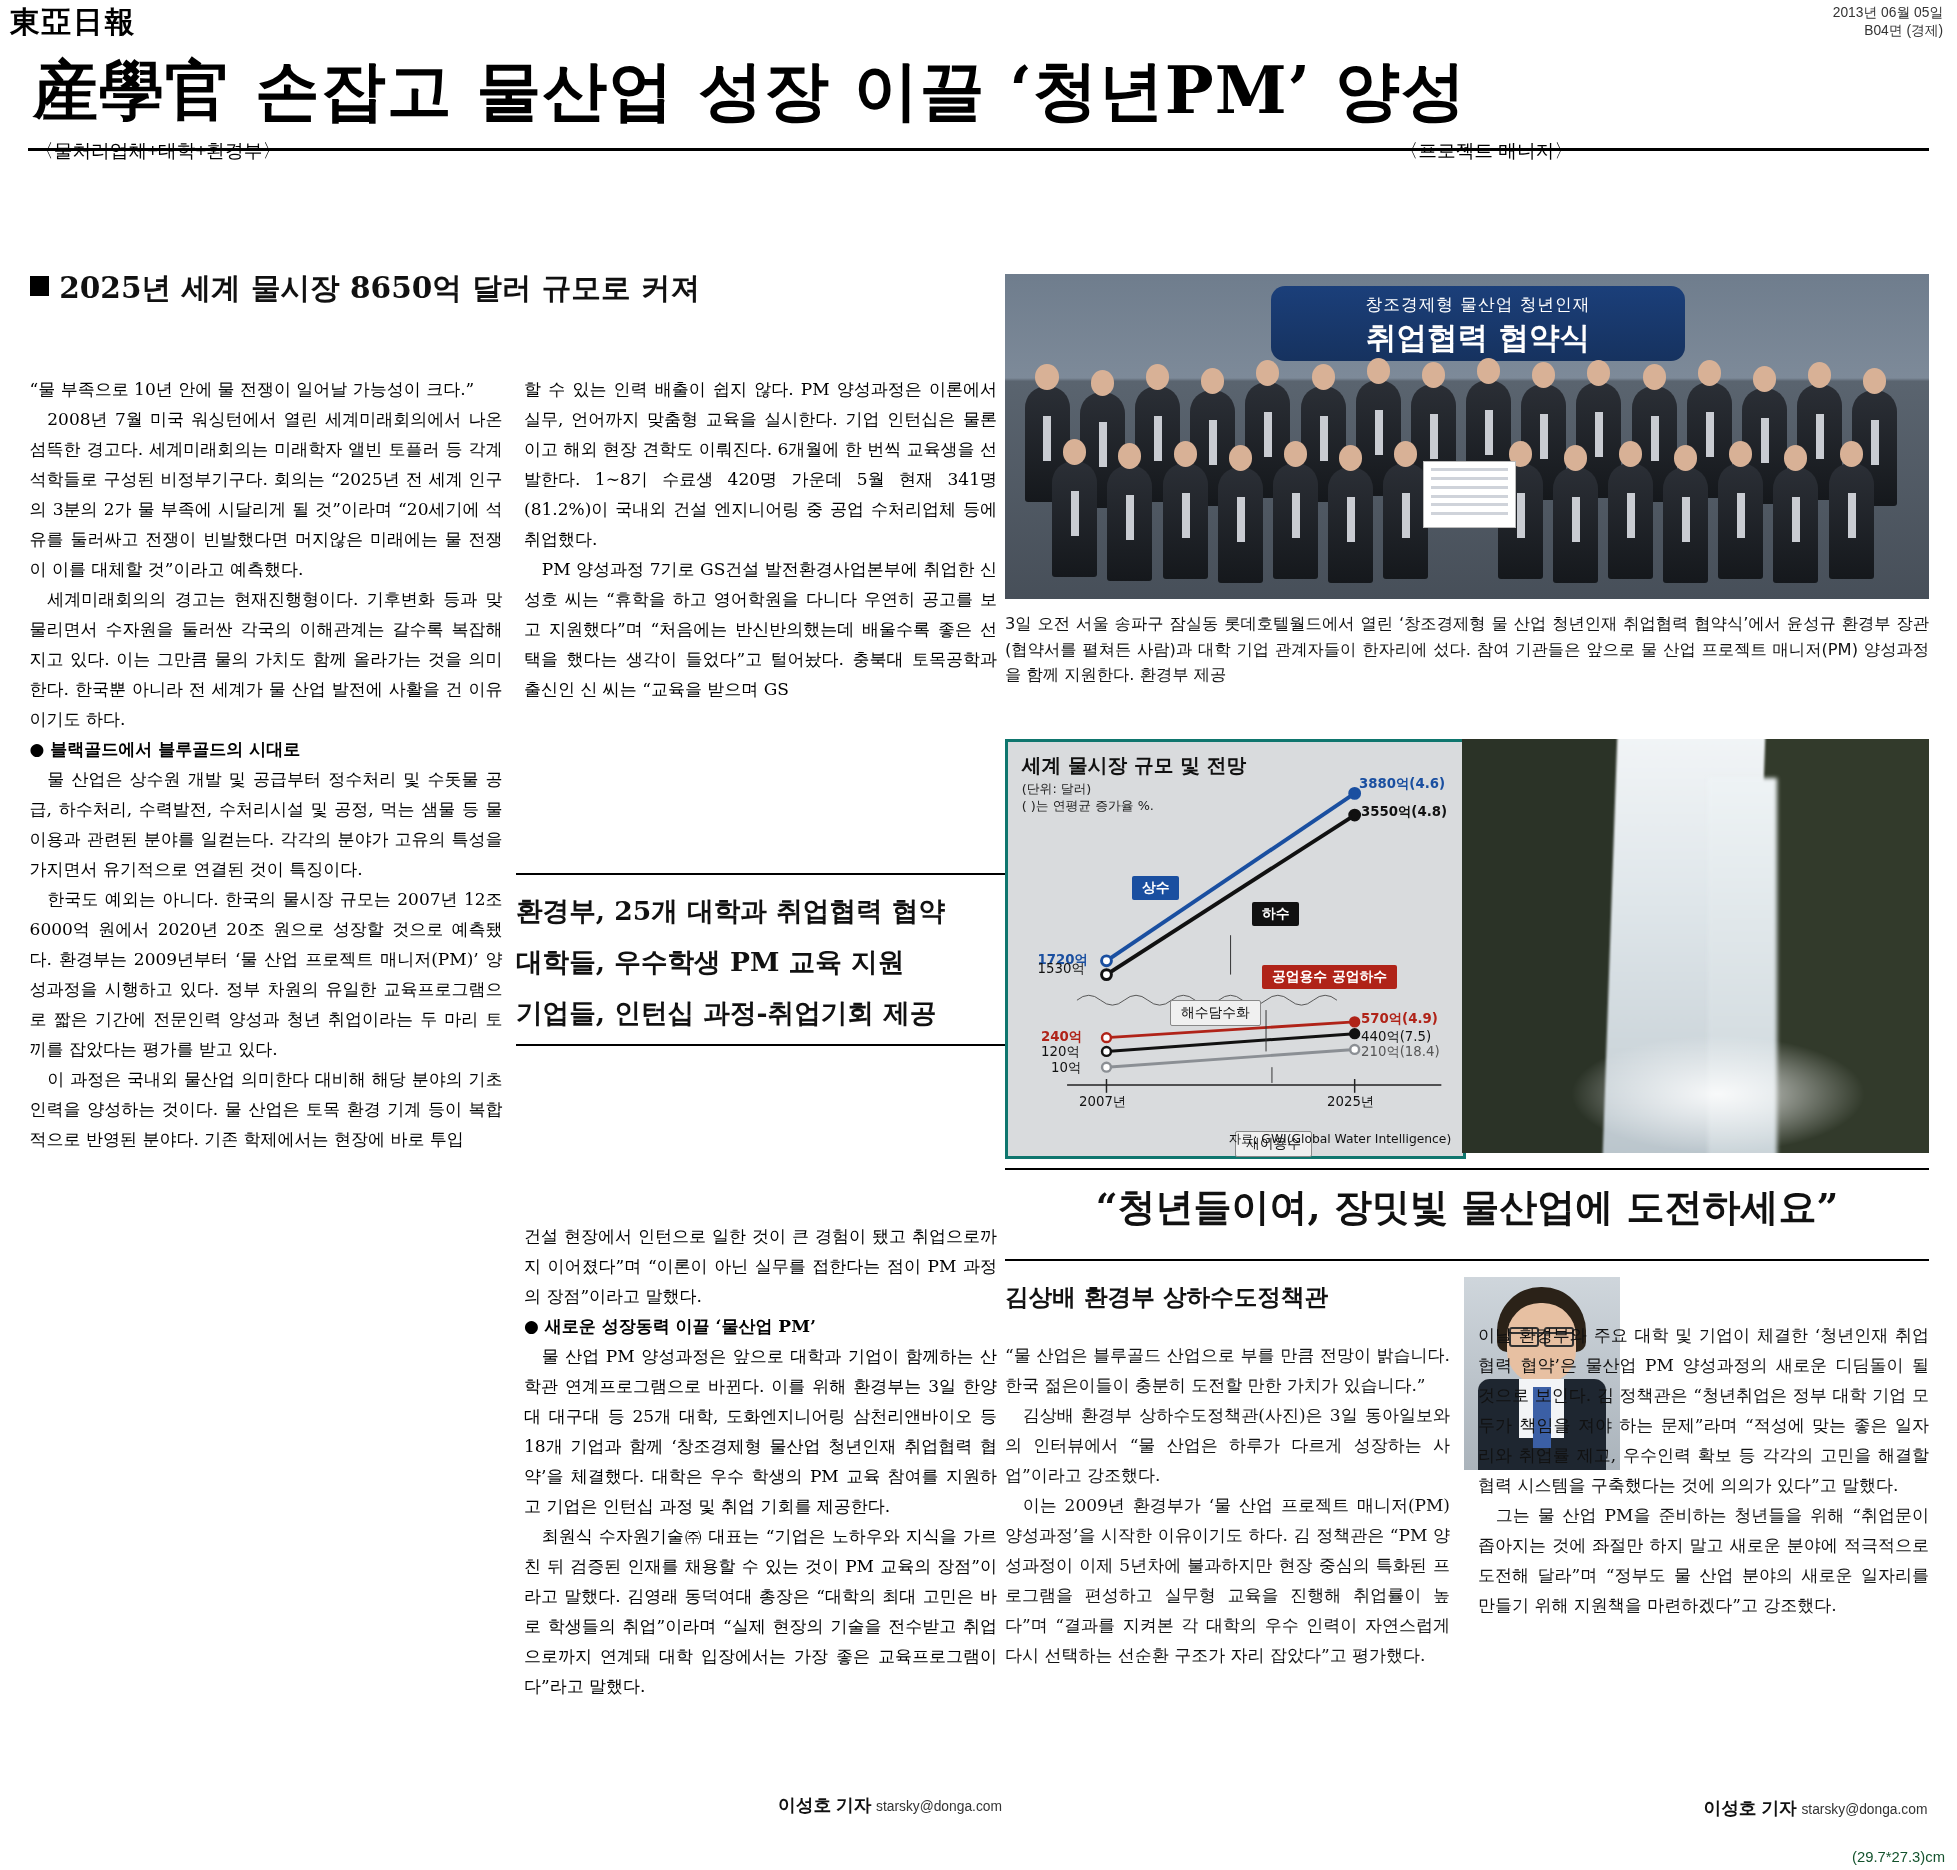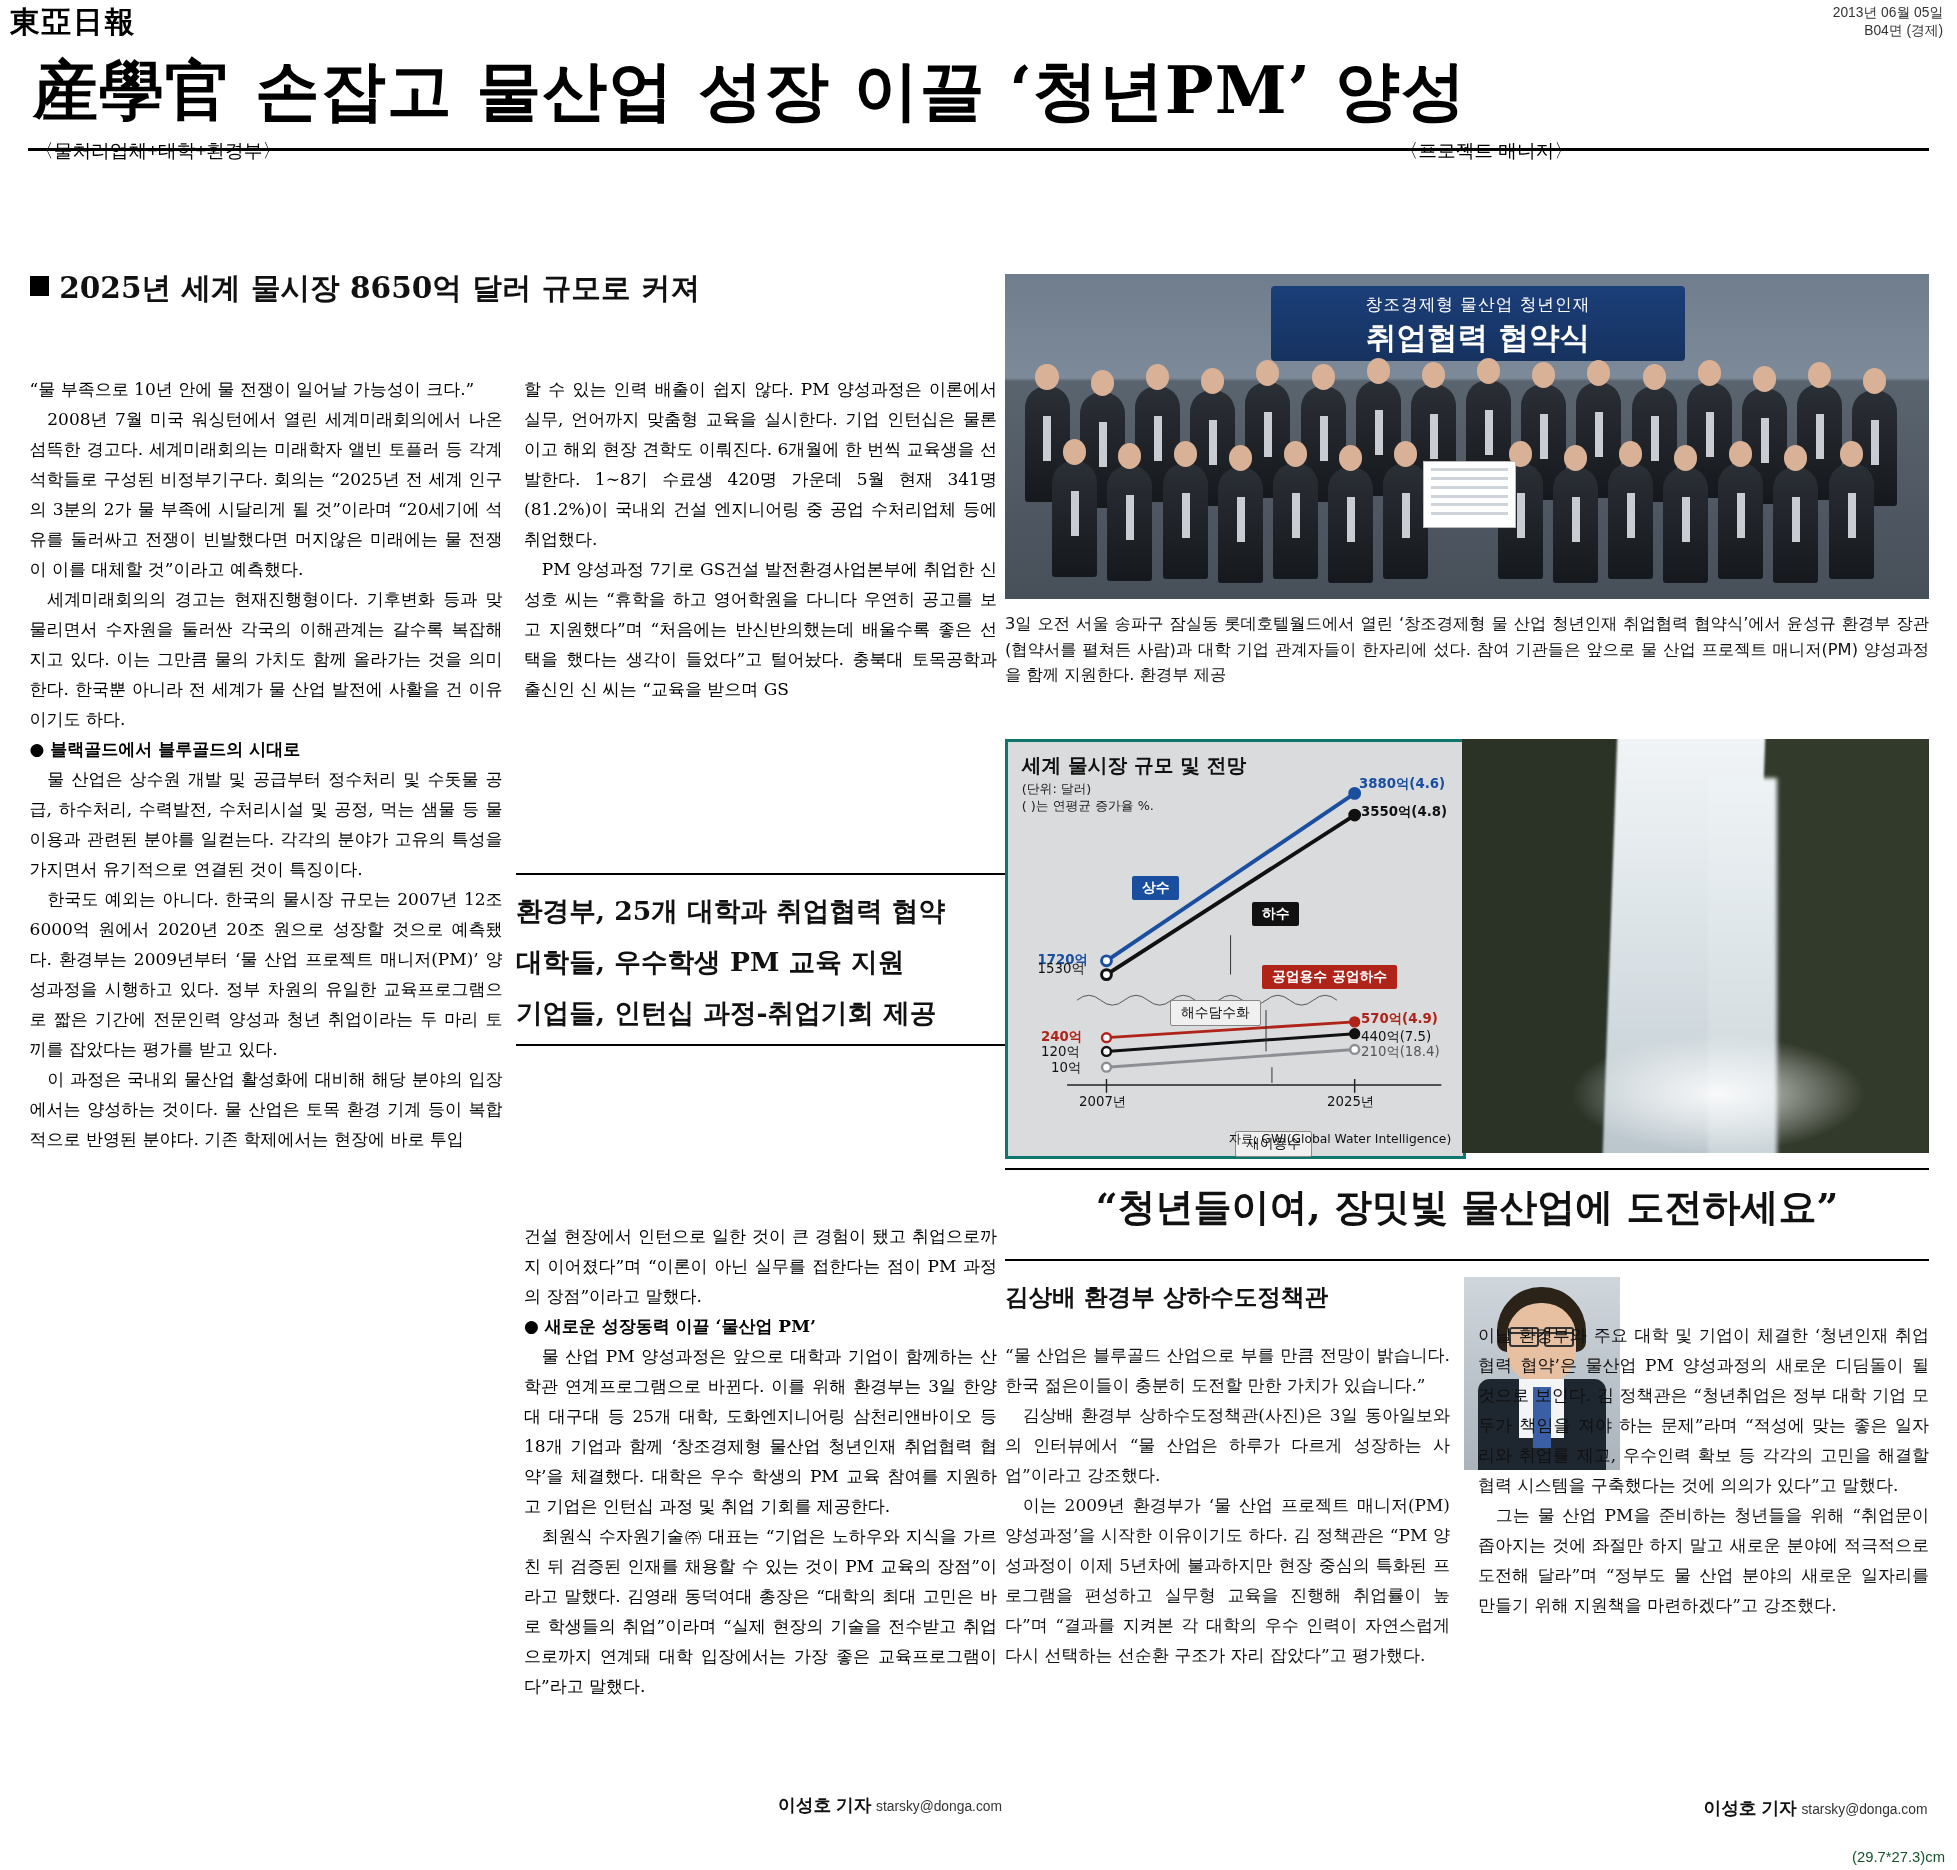"창조경제형 물산업 청년인재" .photo1 .banner { border-radius: 4px -> 14px }
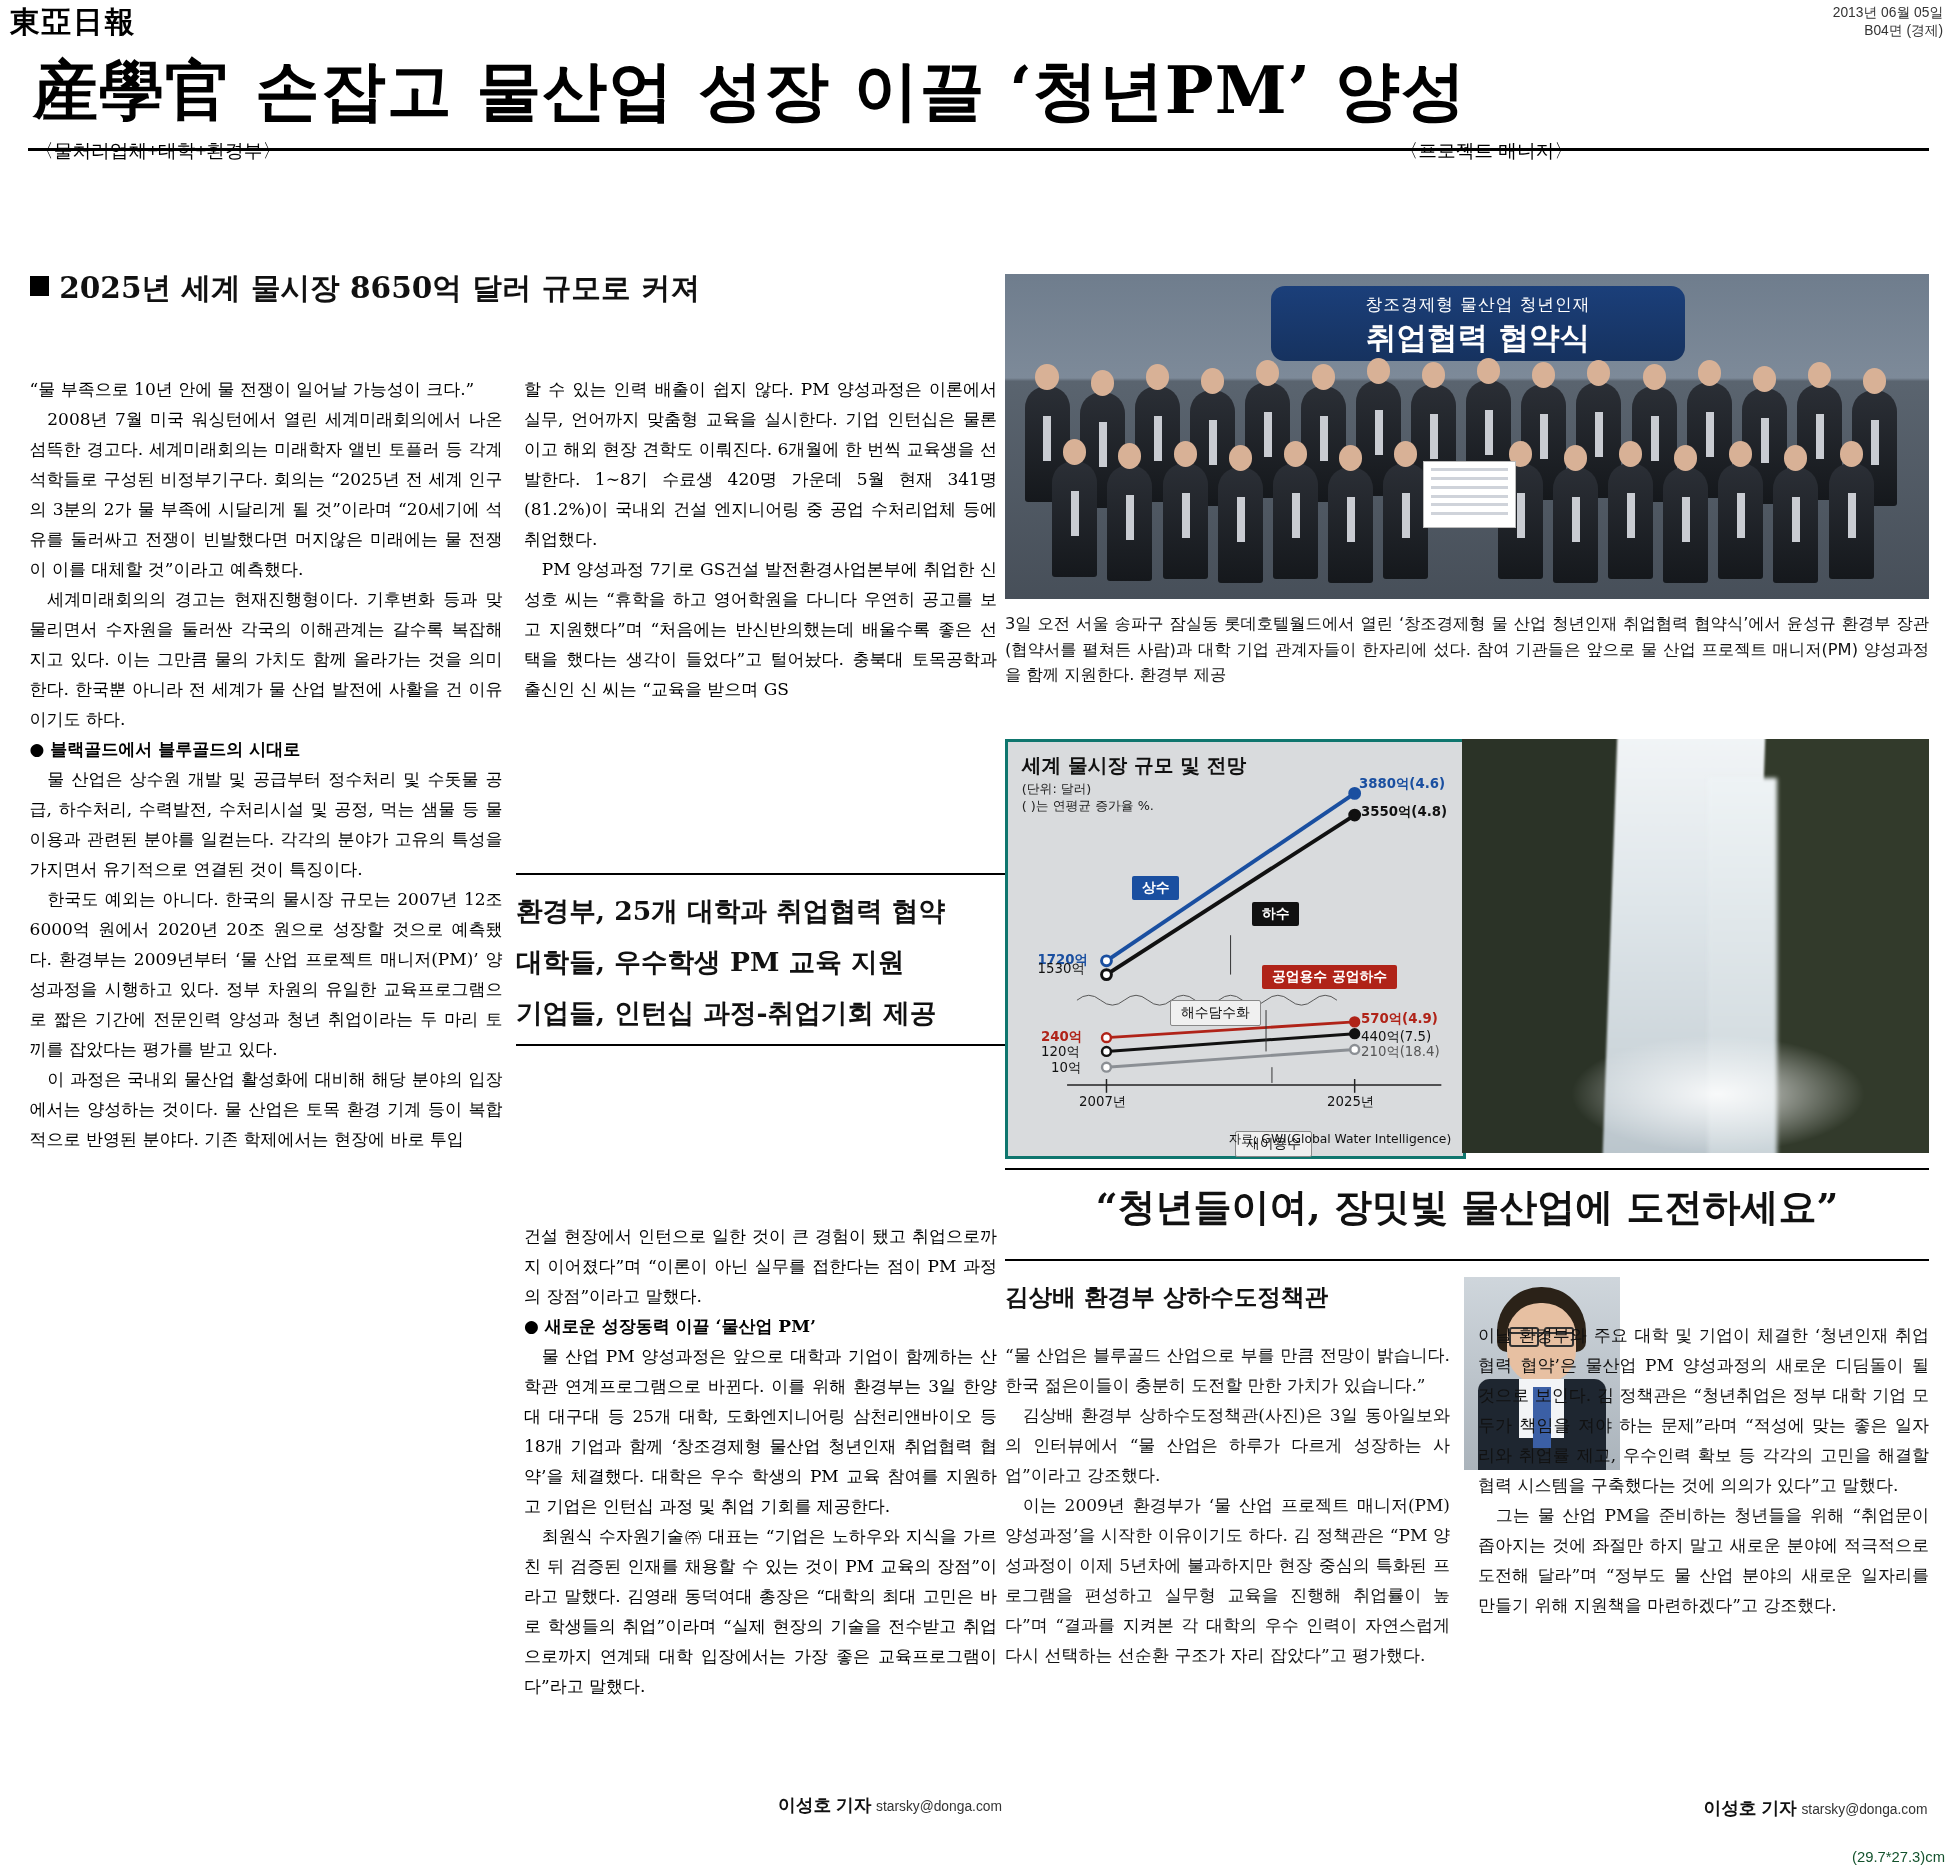"이 과정은 국내외 물산업 활성화에" p { text: 활성화에 대비해 해당 분야의 입장에서는 -> 의미한다 대비해 해당 분야의 기초인력을 }
